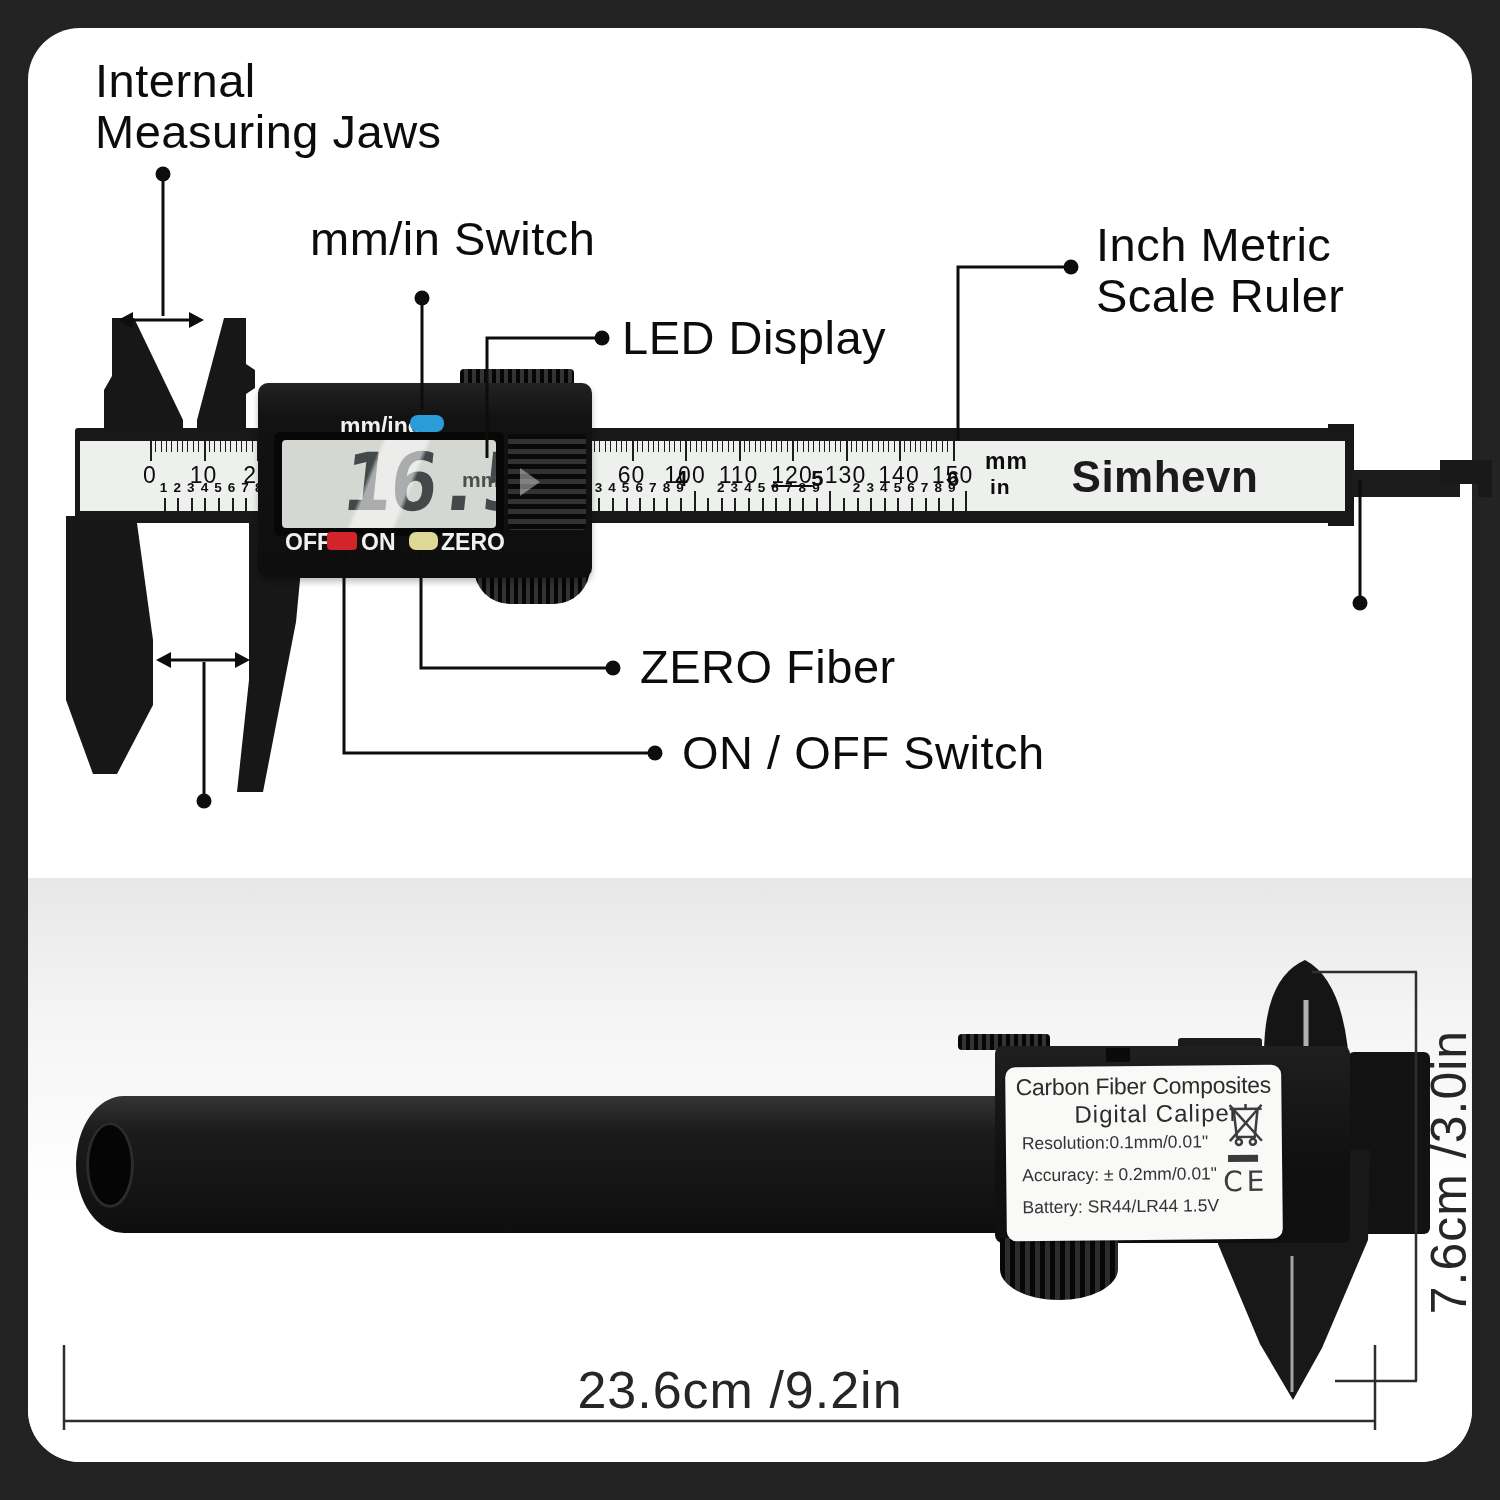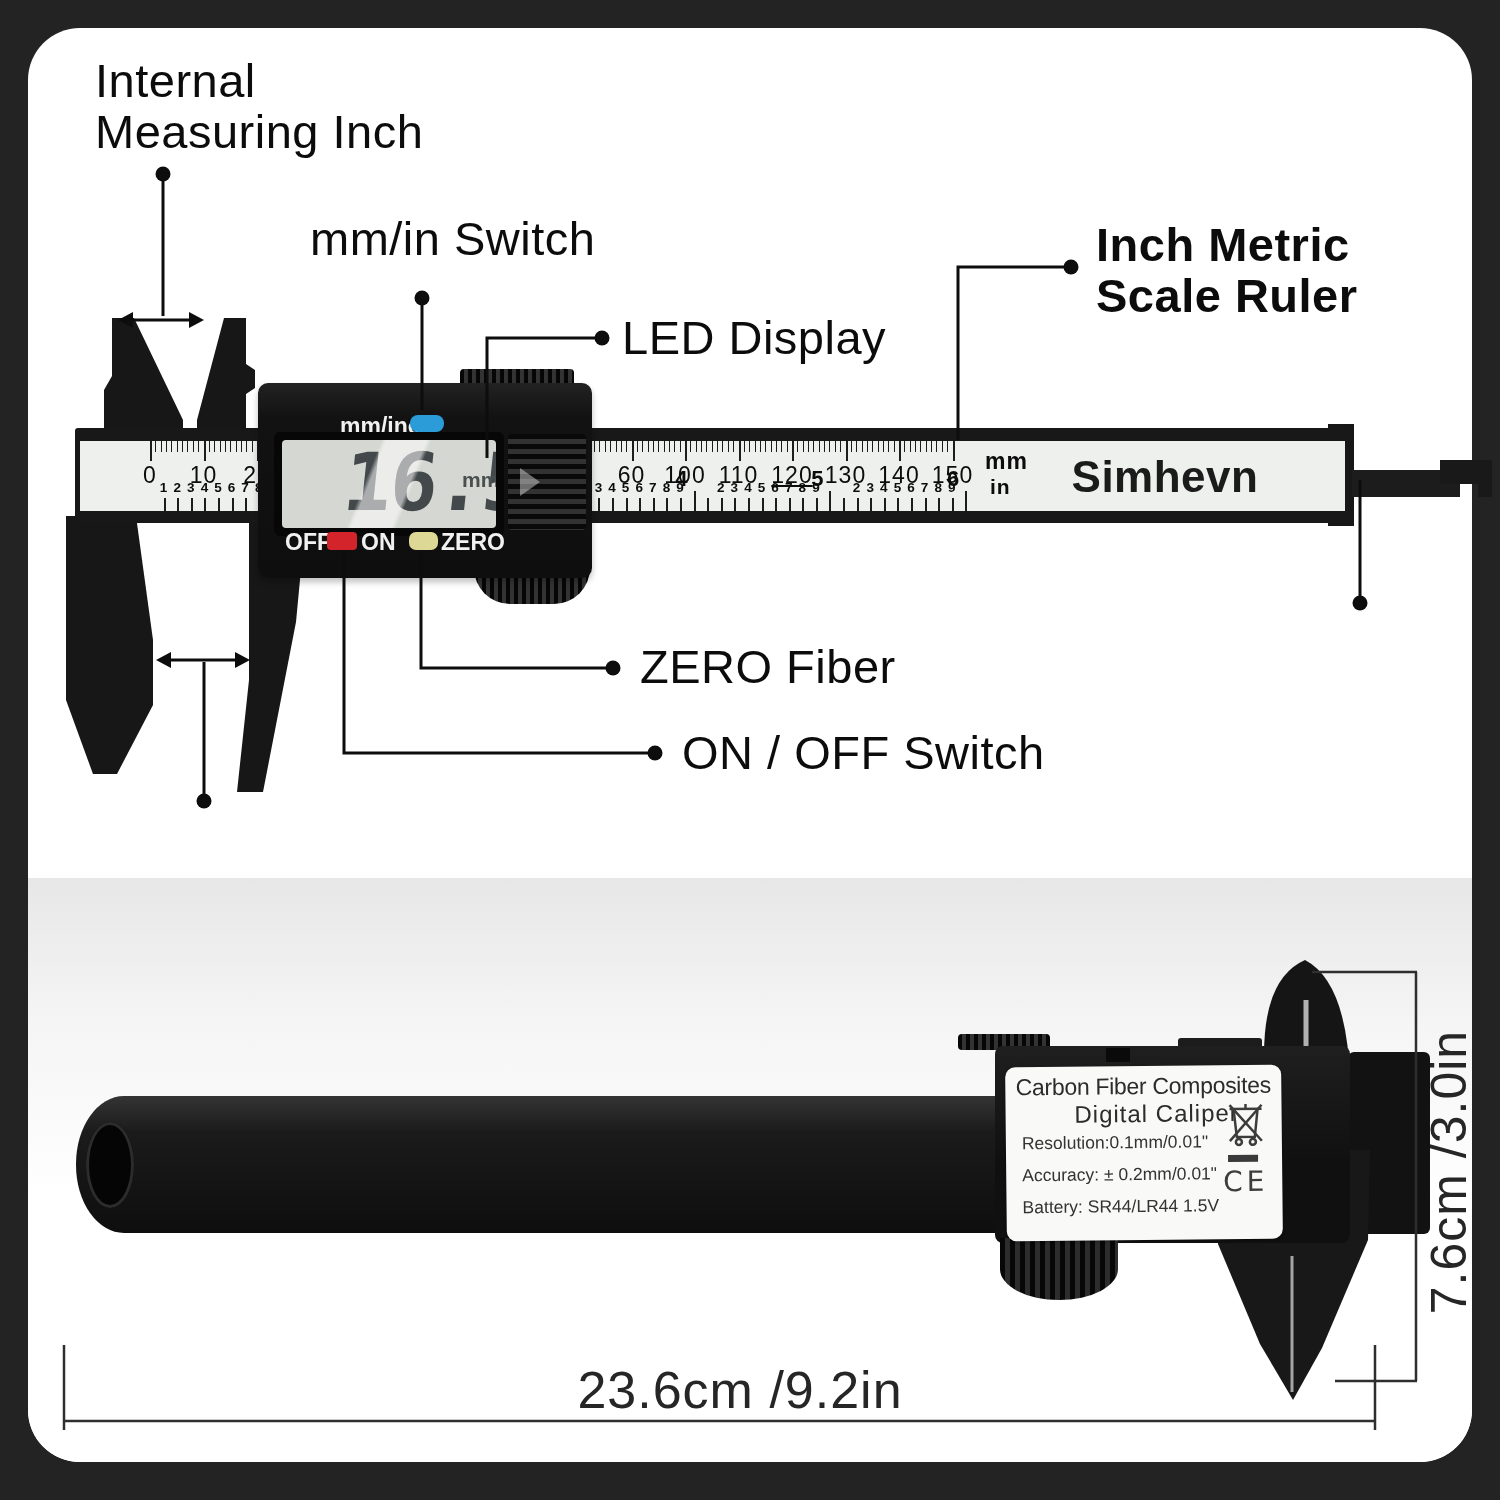"Measuring Inch" div { text: Inch -> Jaws }
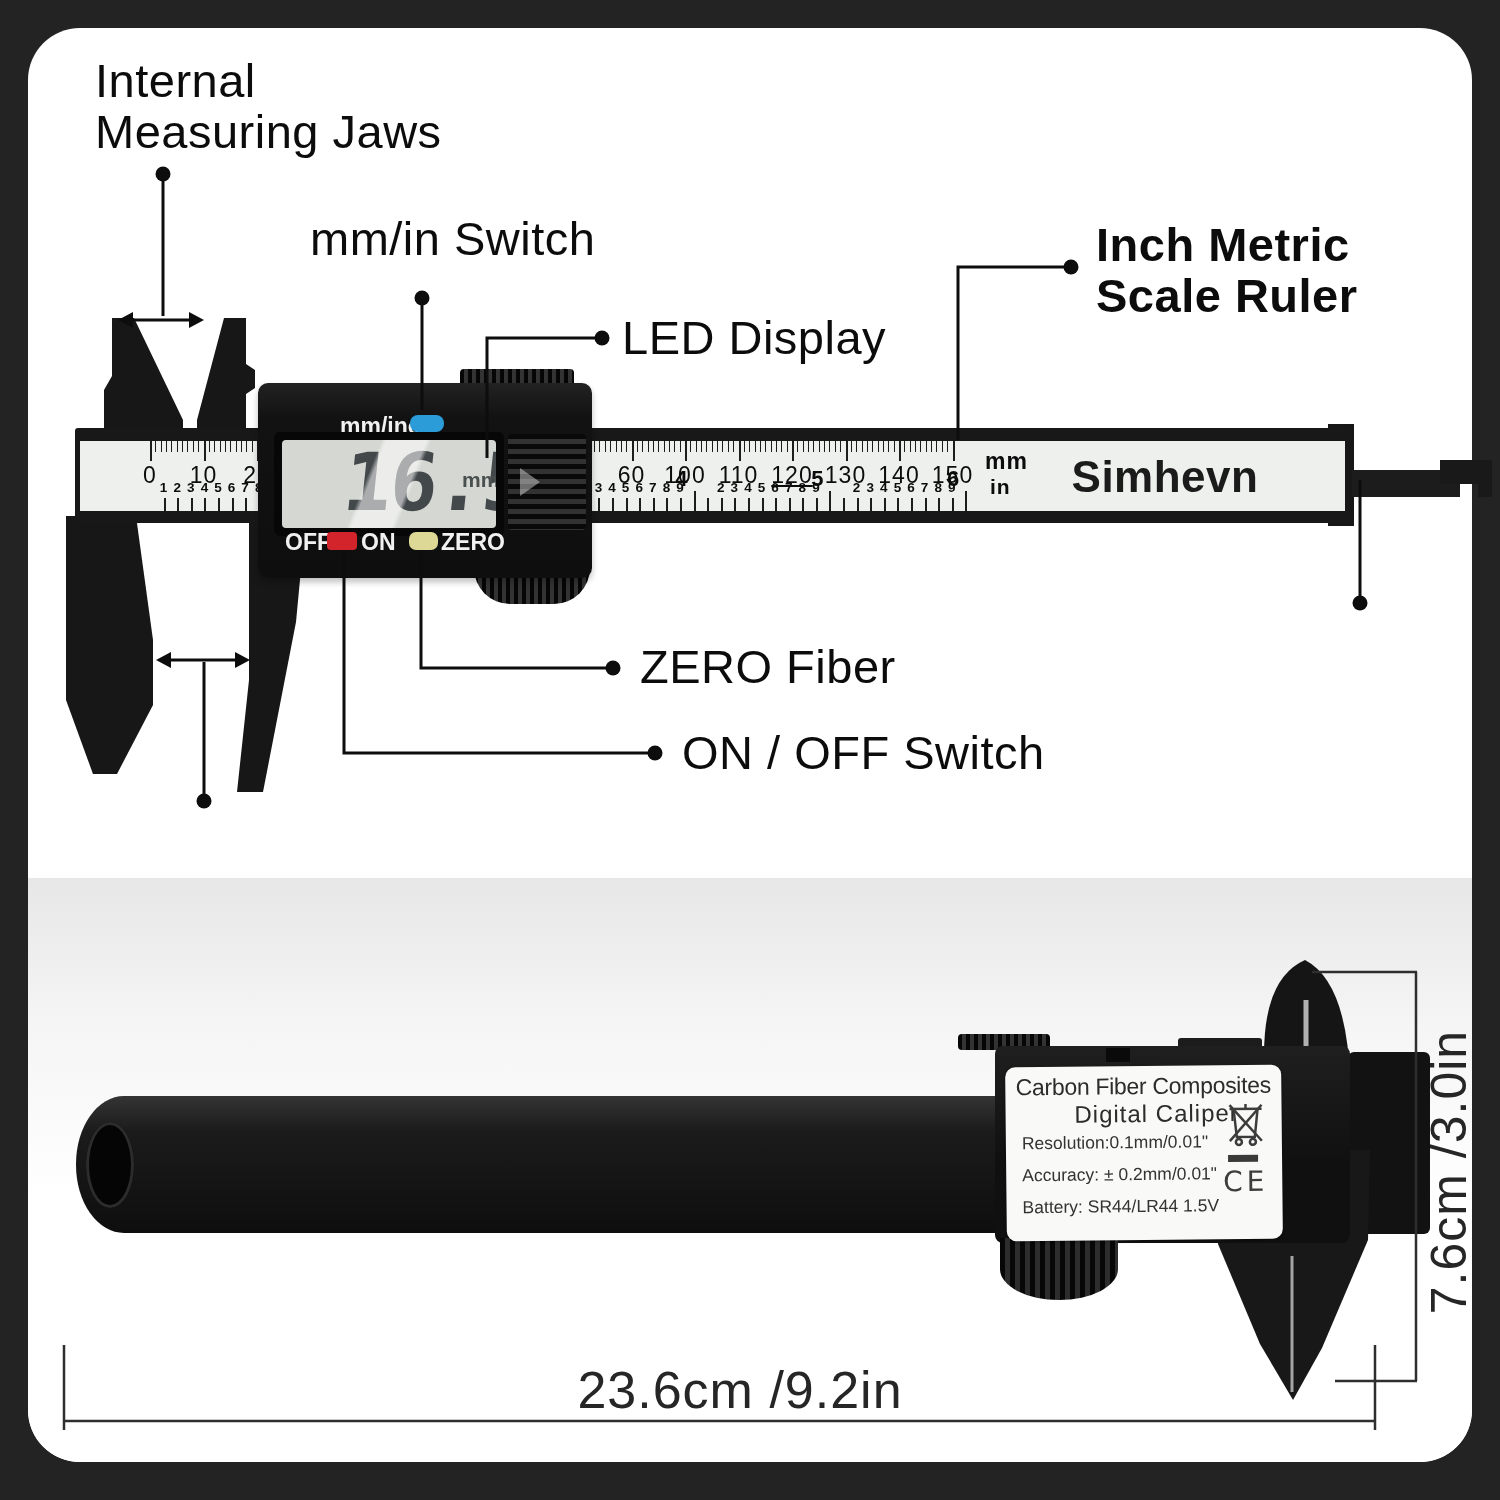"Inch Metric" div.callout-label { font-weight: bold -> none }
